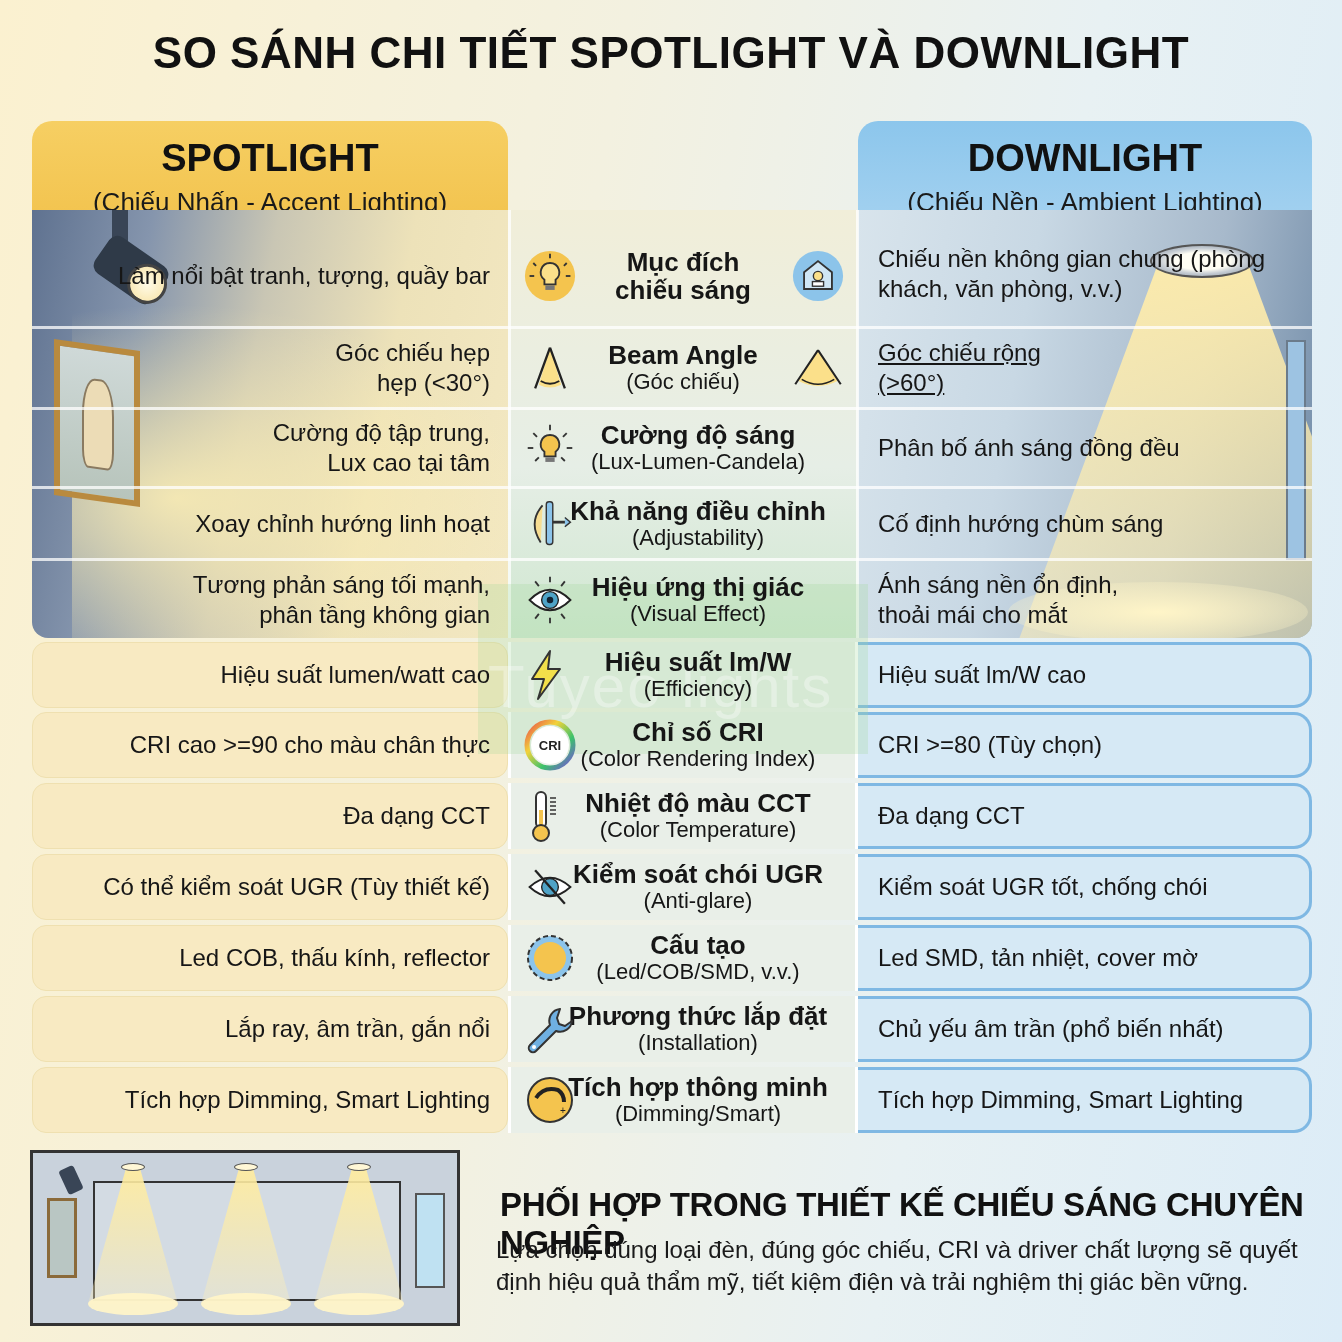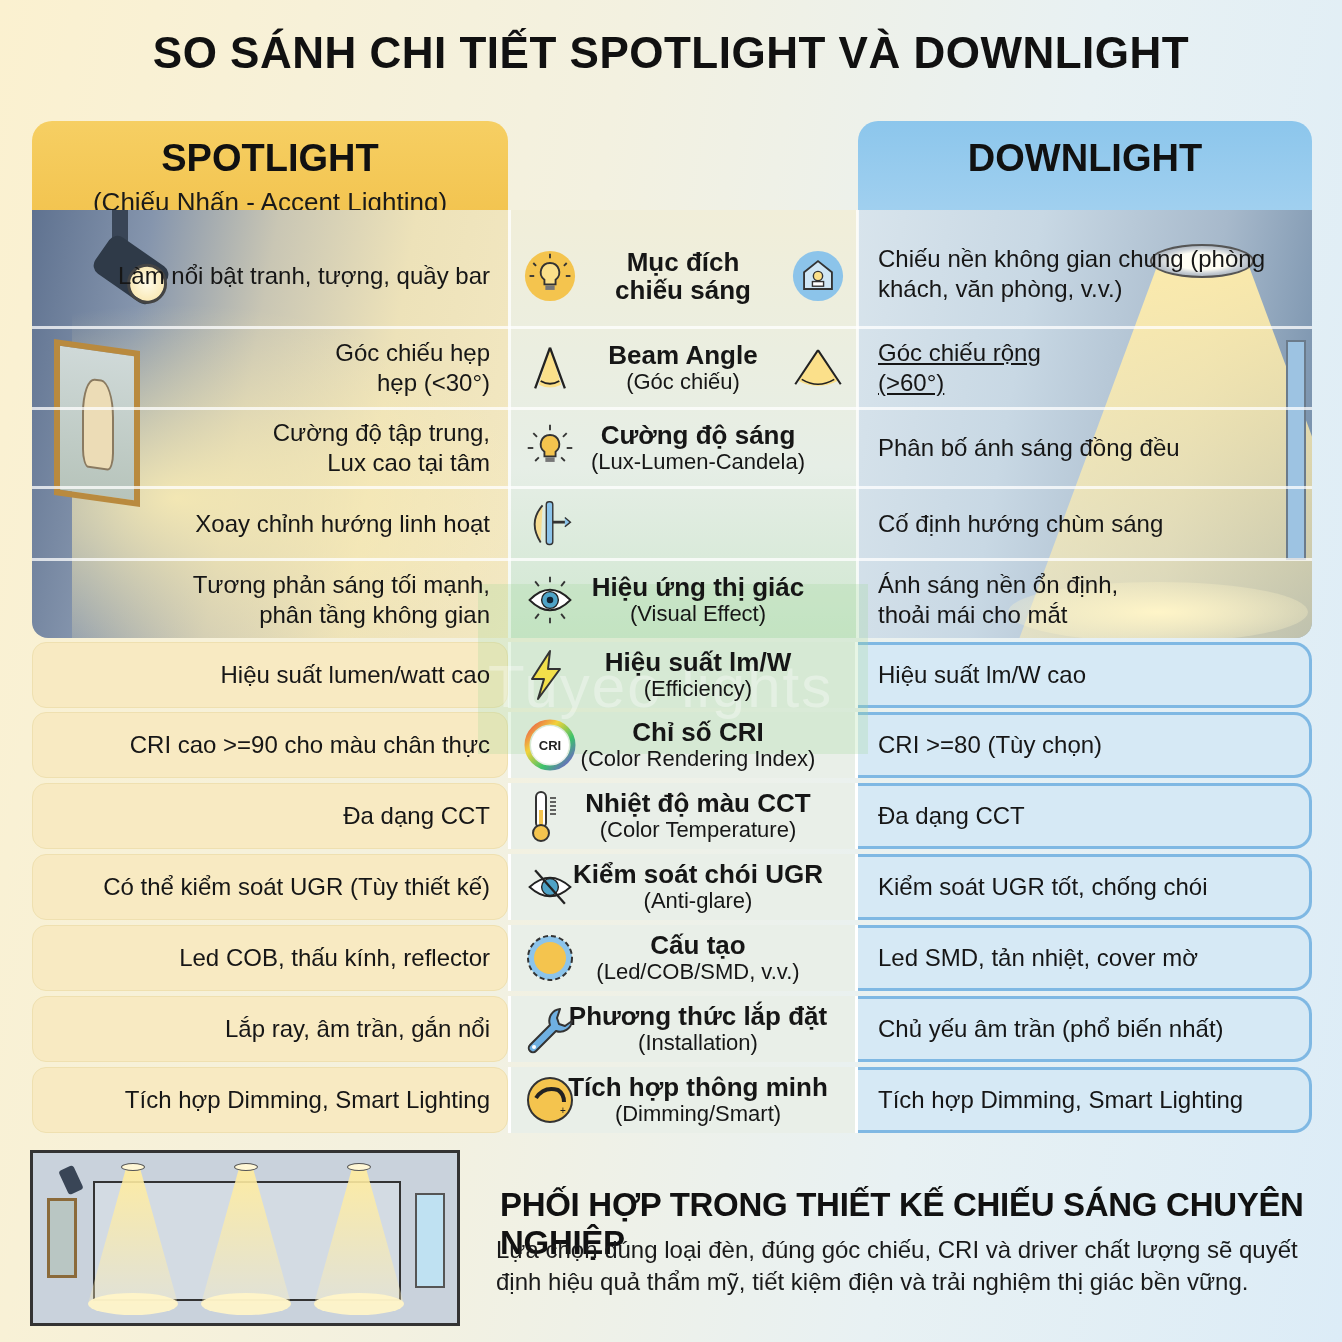"(Chiếu Nền - Ambient Lighting)" div.s { html: none -> <div>(Chiếu Nền - Ambient Lighting)</div> }
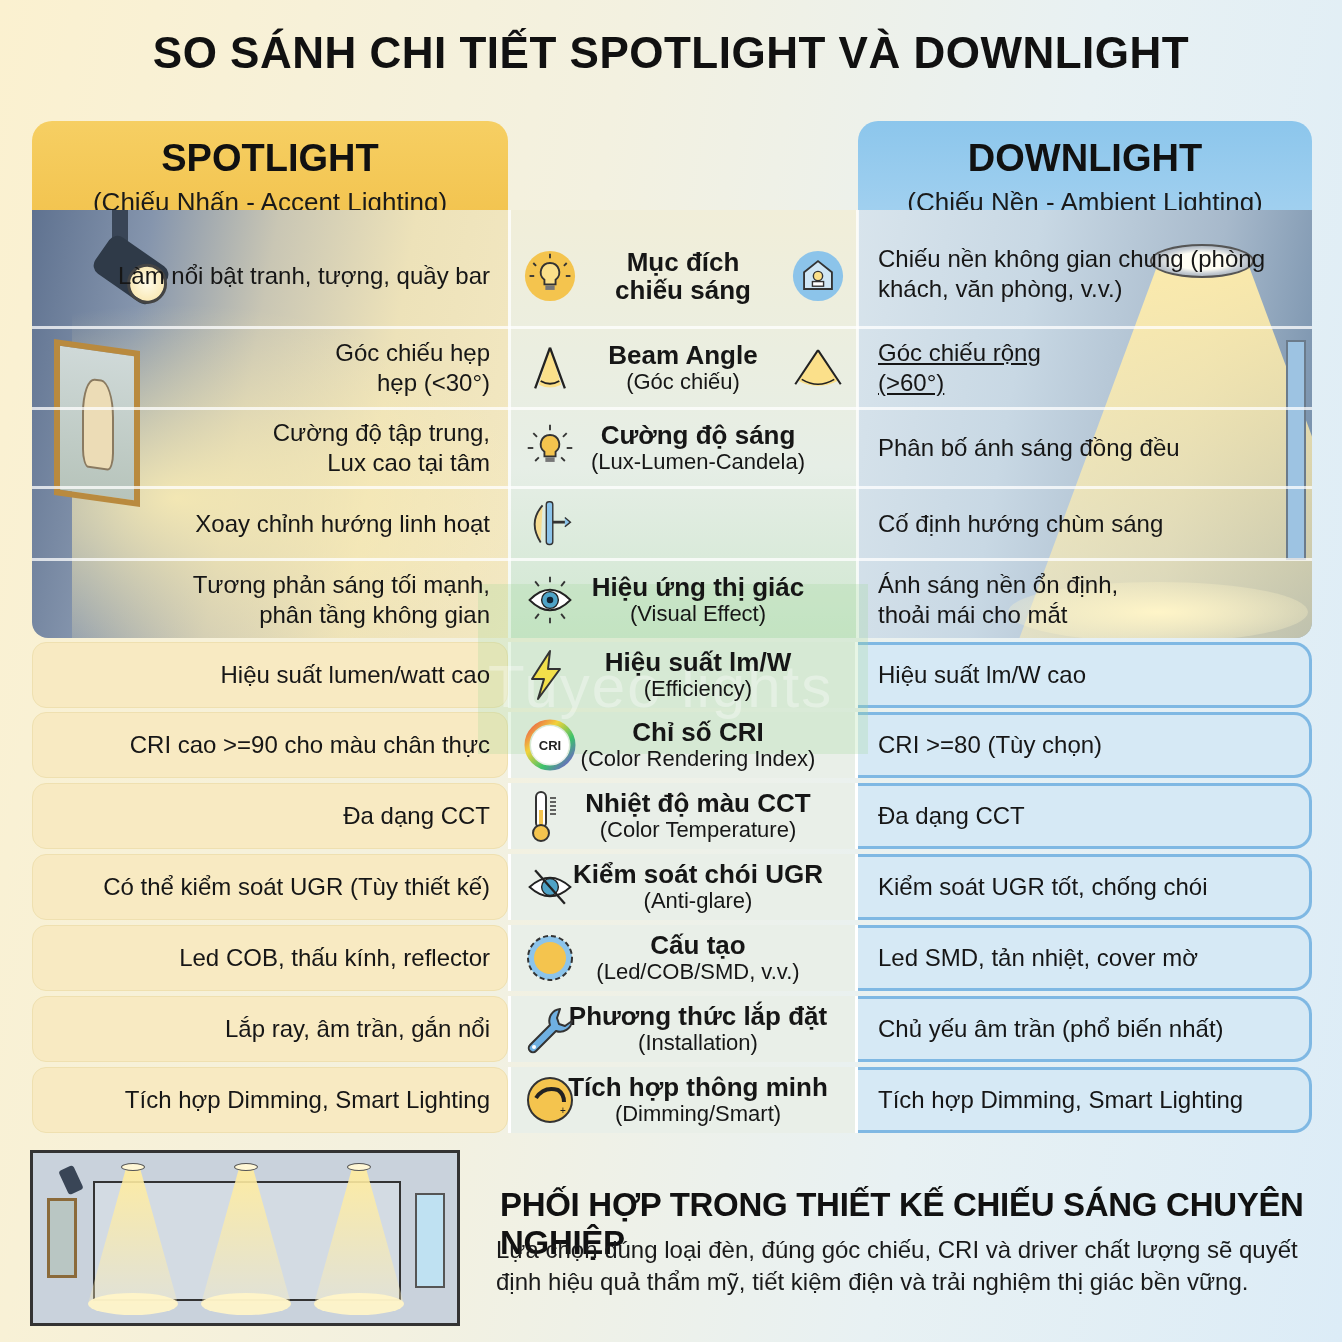"Khả năng điều chỉnh" span.txt { html: none -> <span> <span>Khả năng điều chỉnh</span> <span>(Adjustability)</span> </span> }
